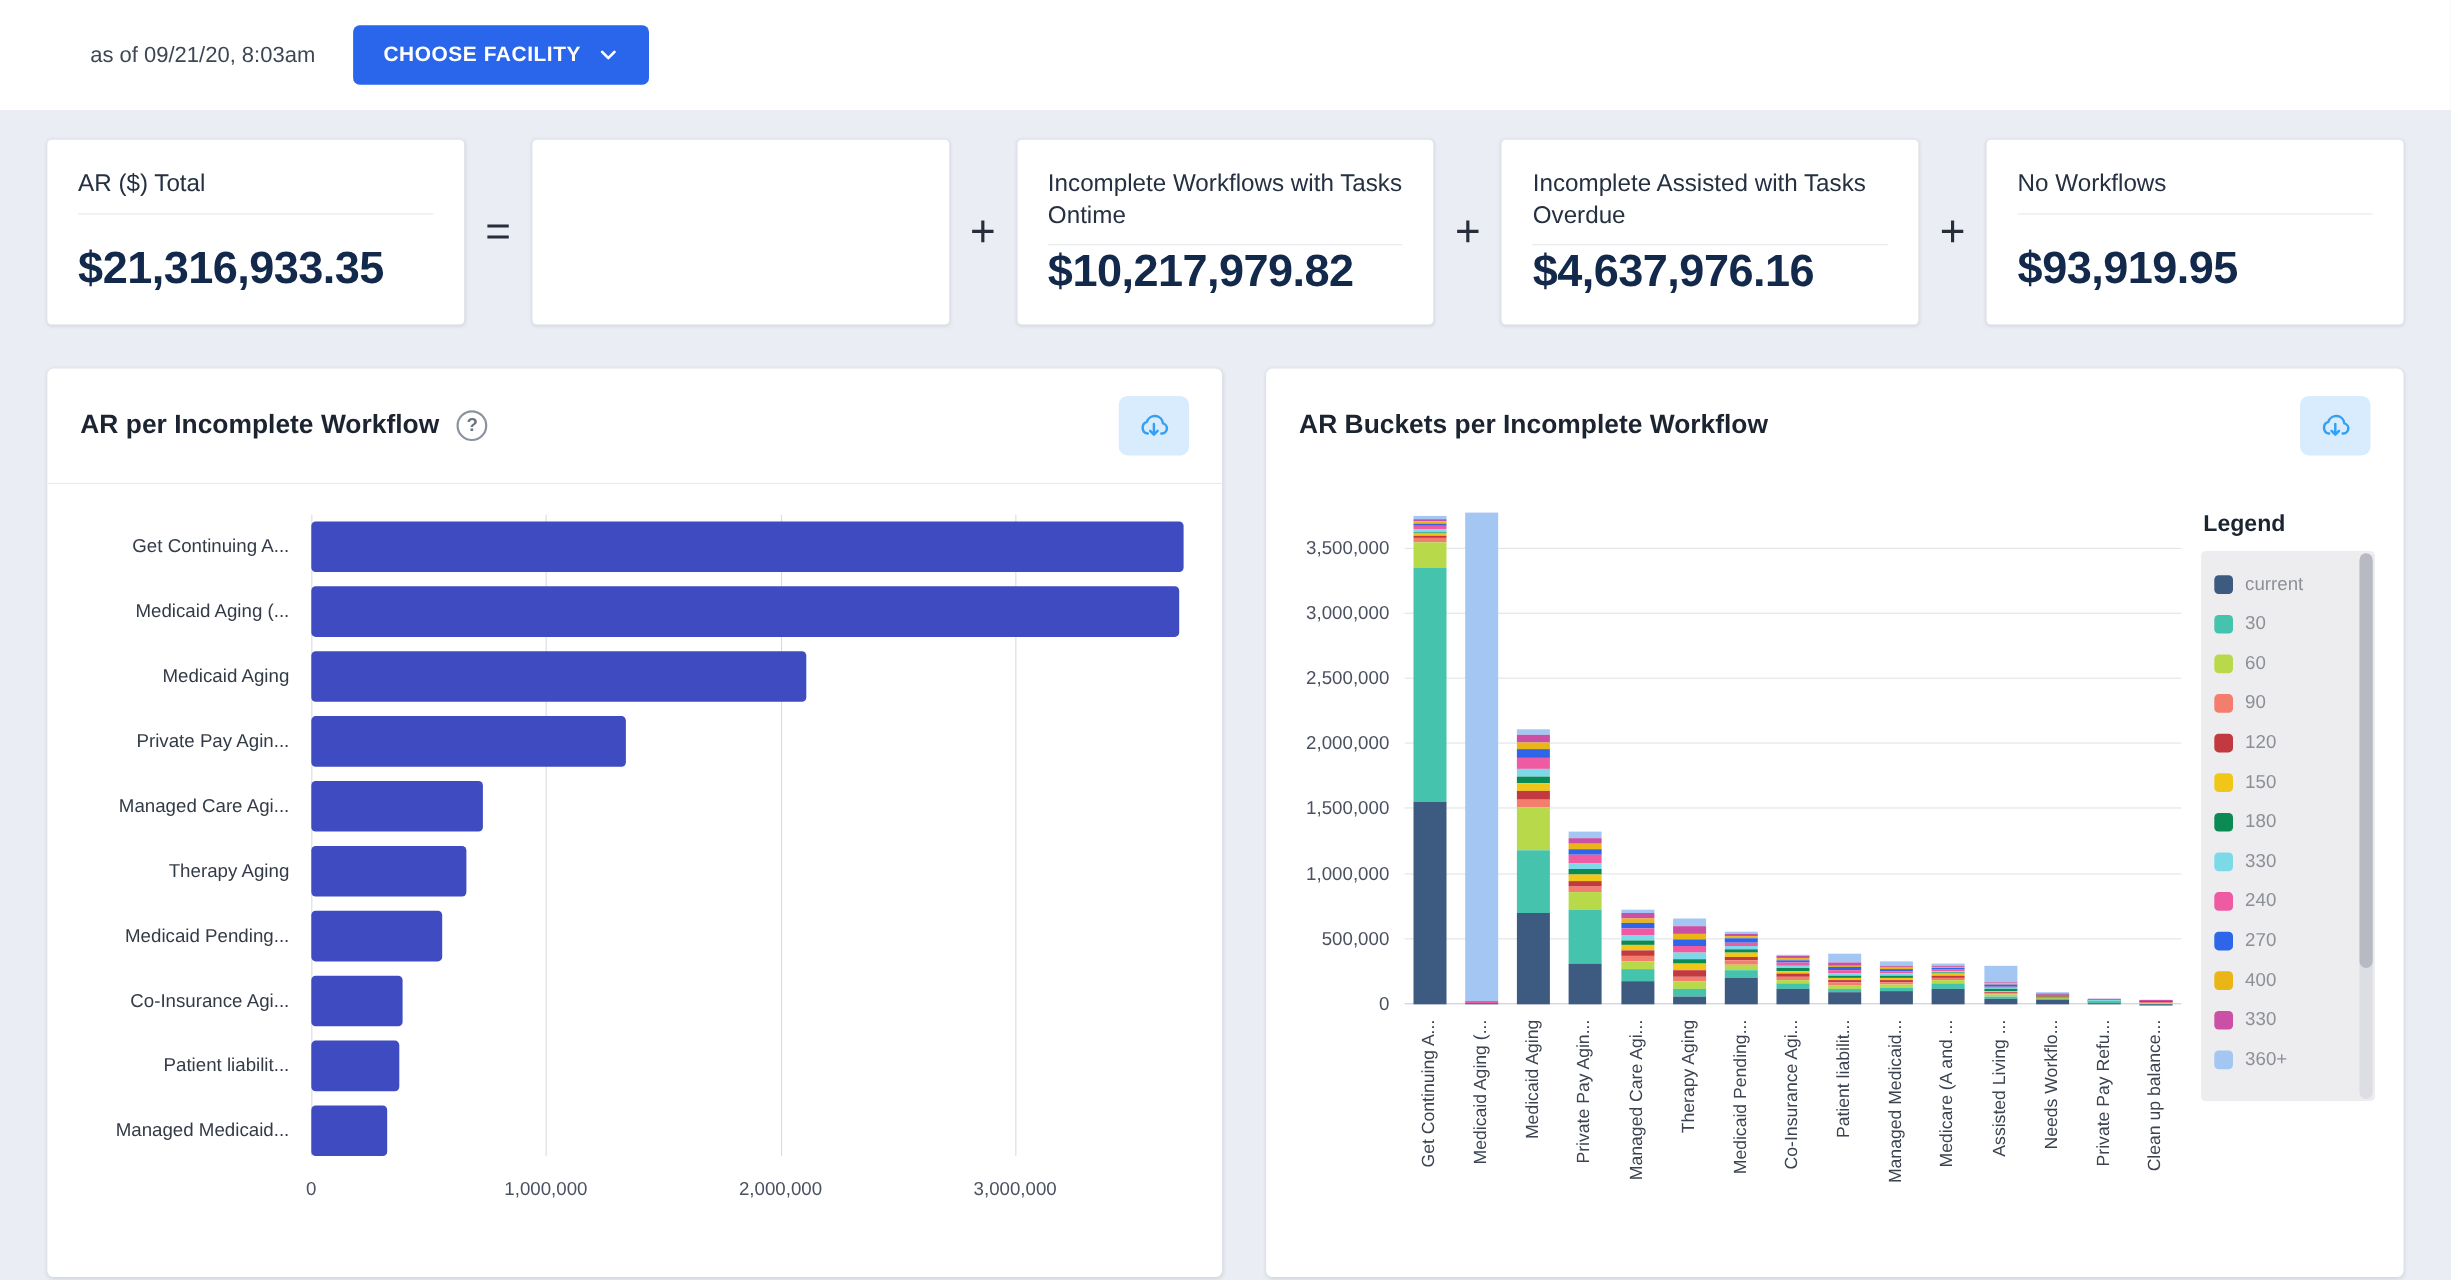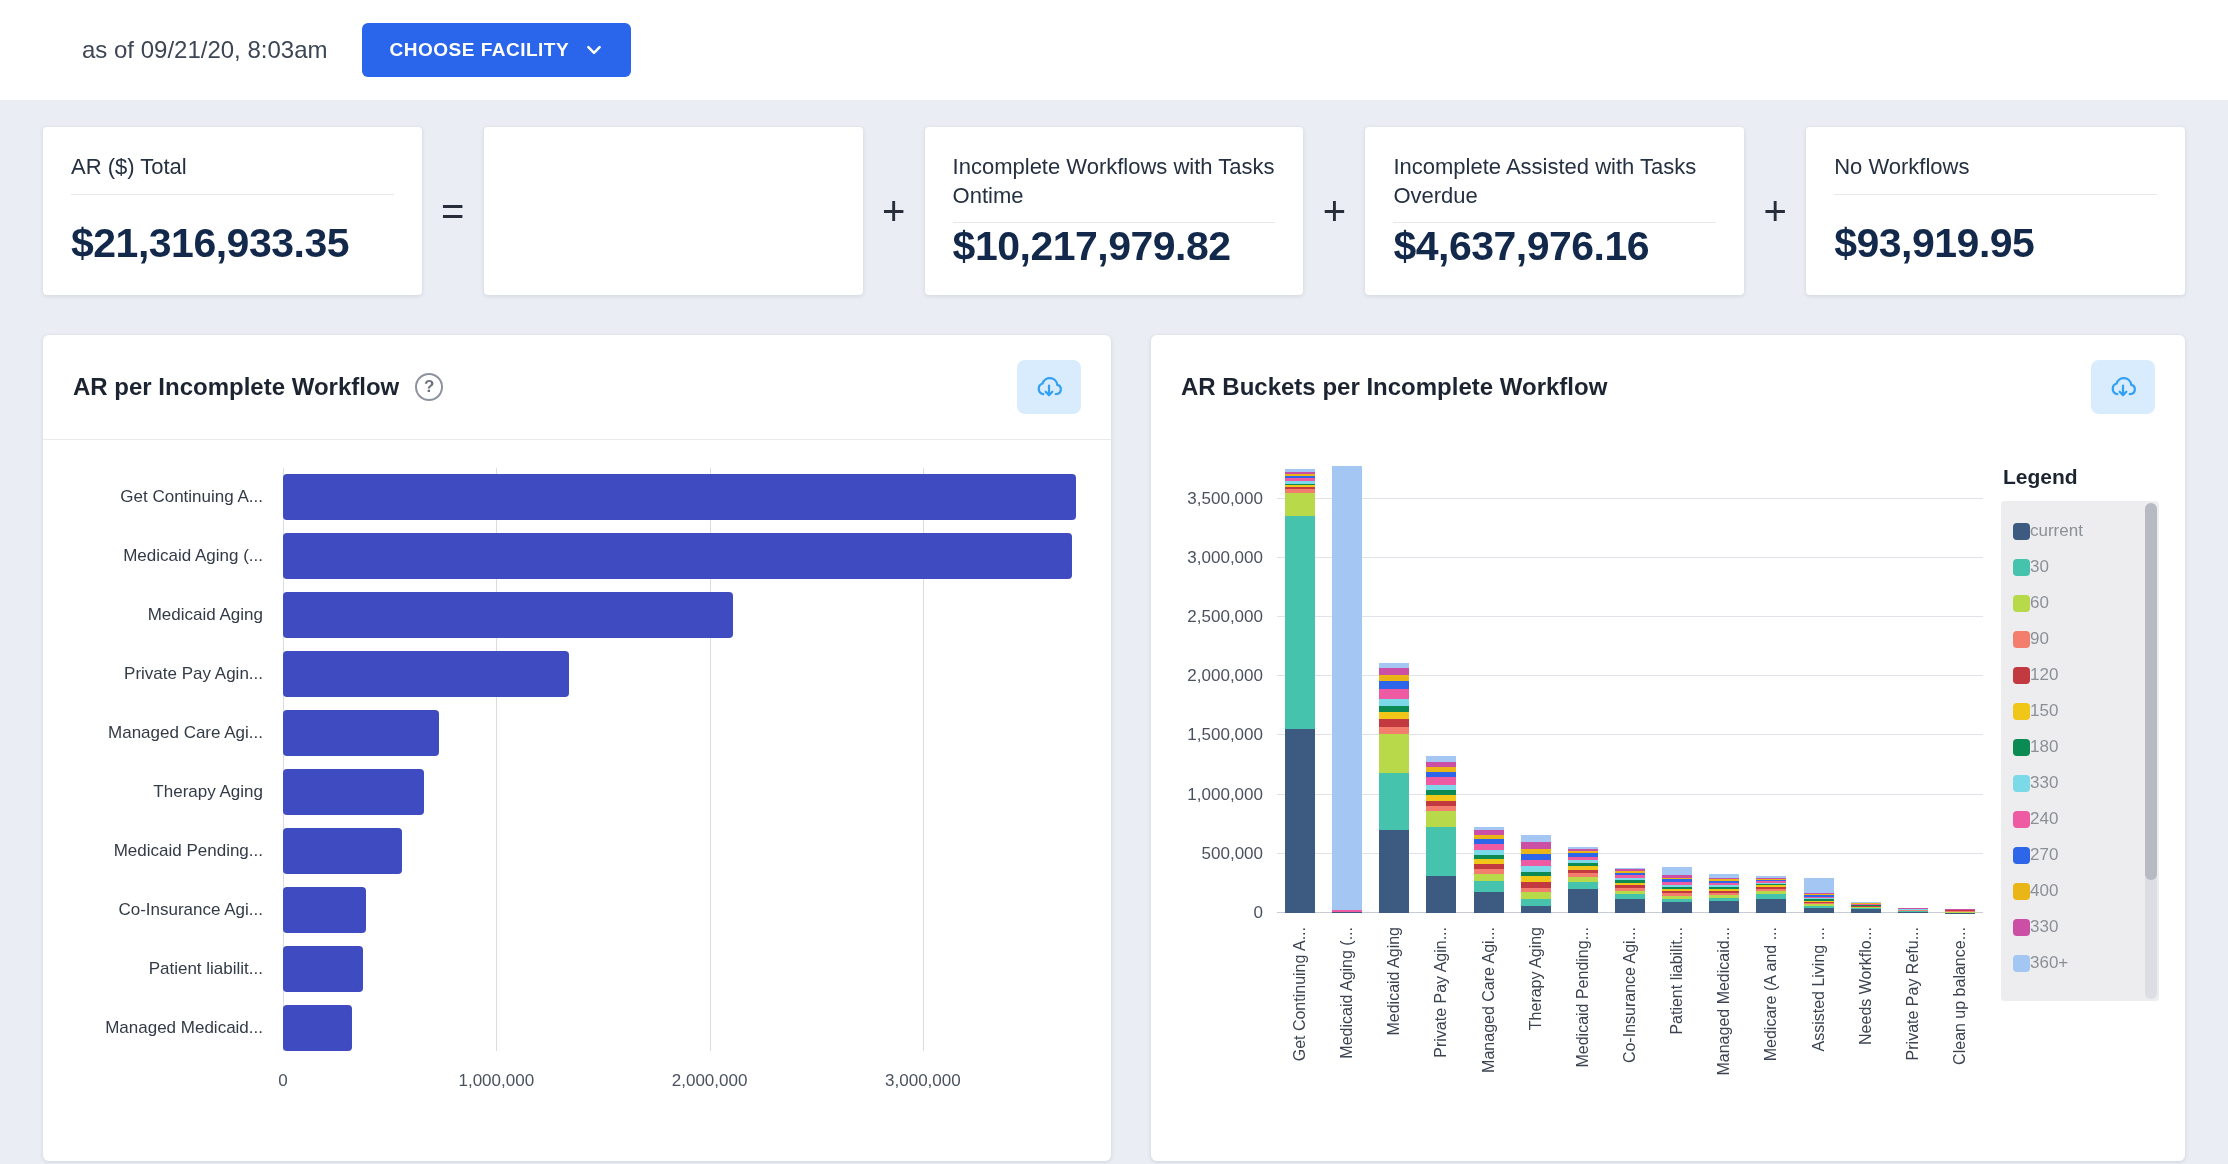"as of 09/21/20, 8:03am" .as-of { font-size: 24px -> 20px }
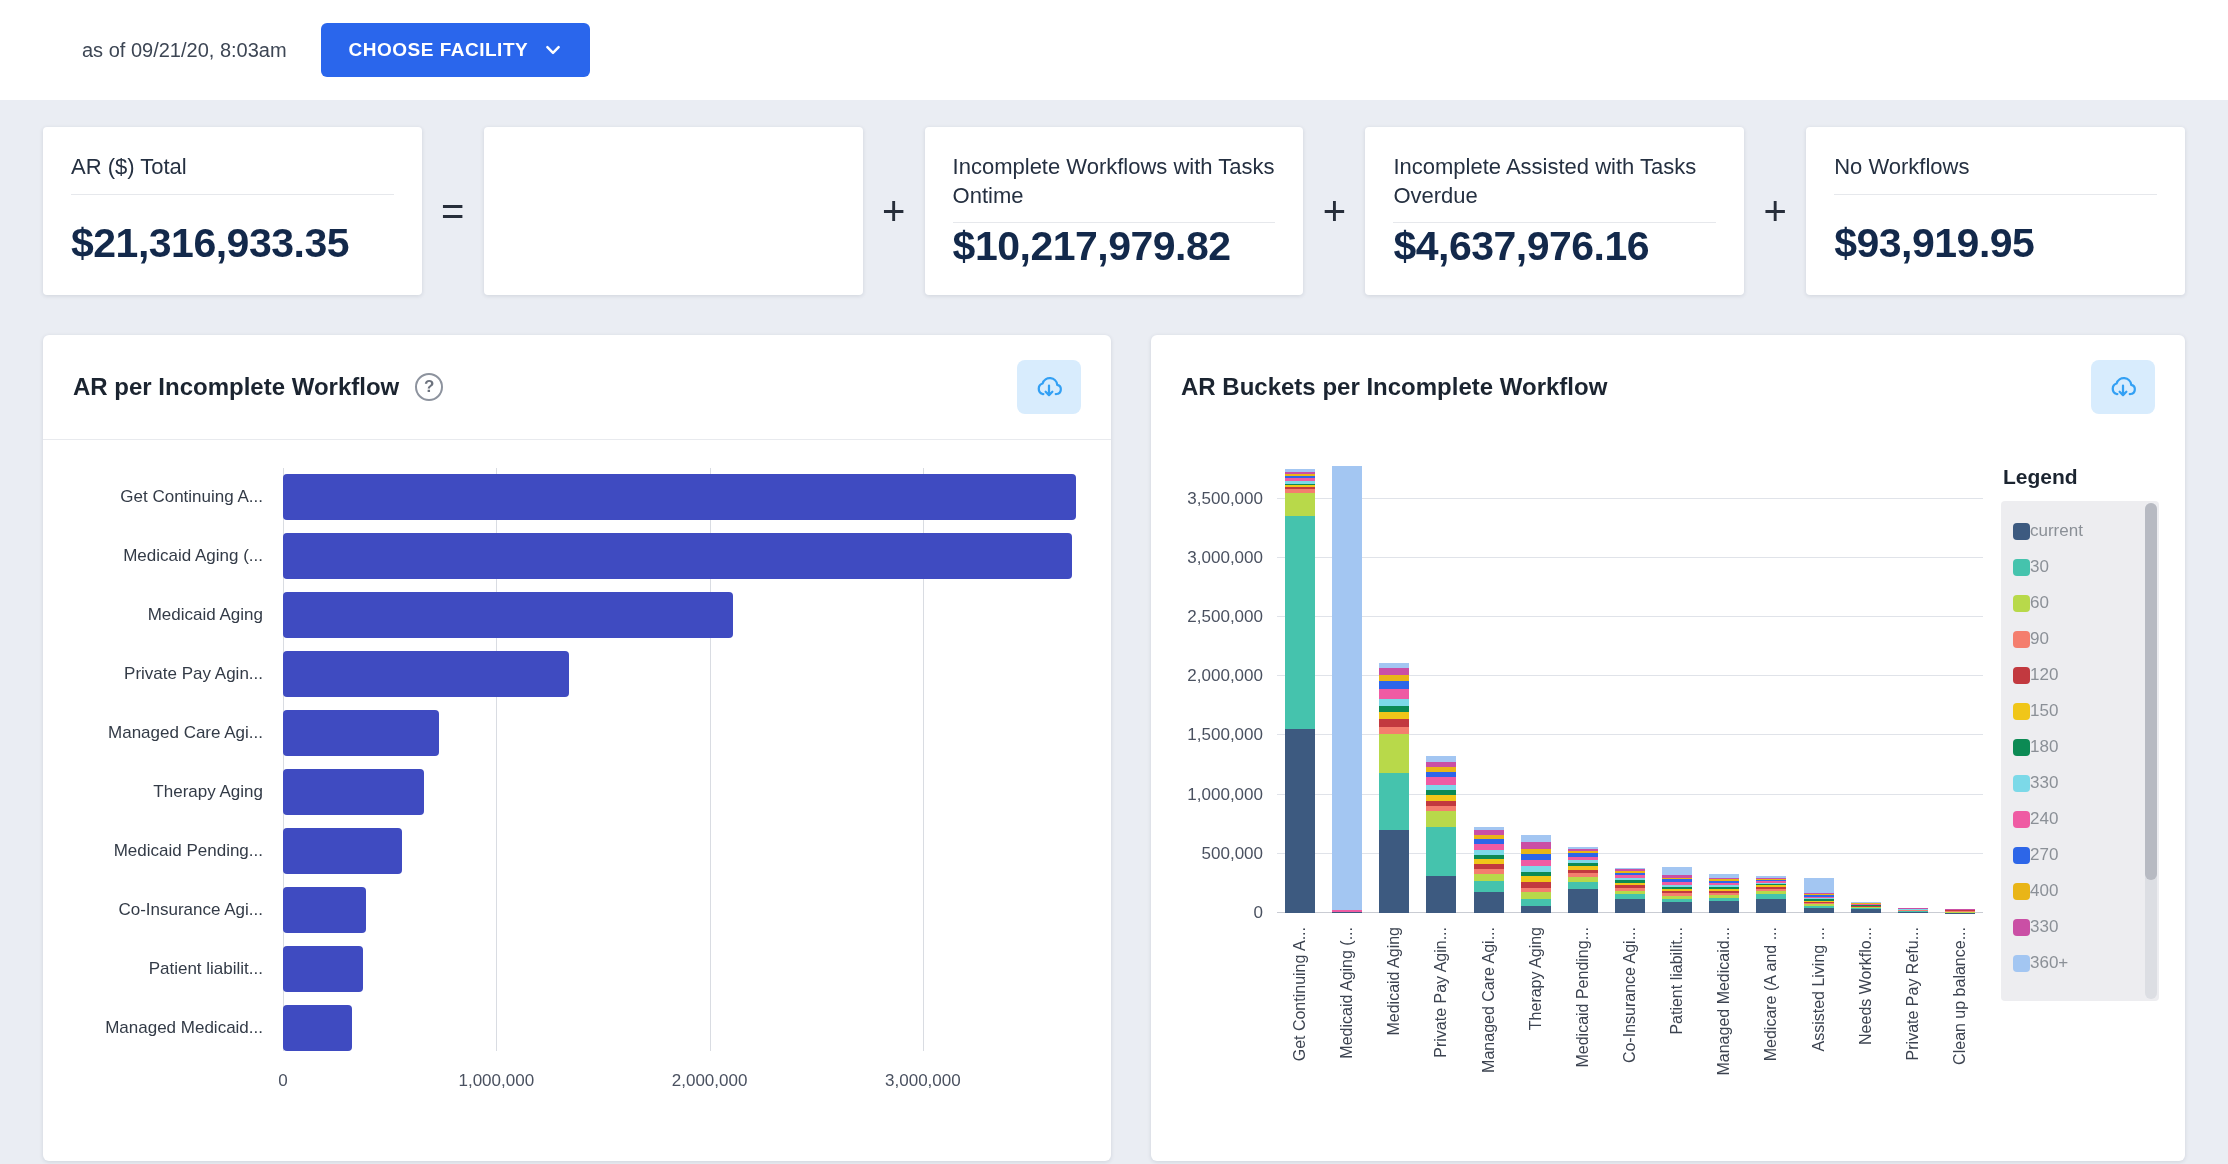"current" .legend-item { gap: none -> 11px }
